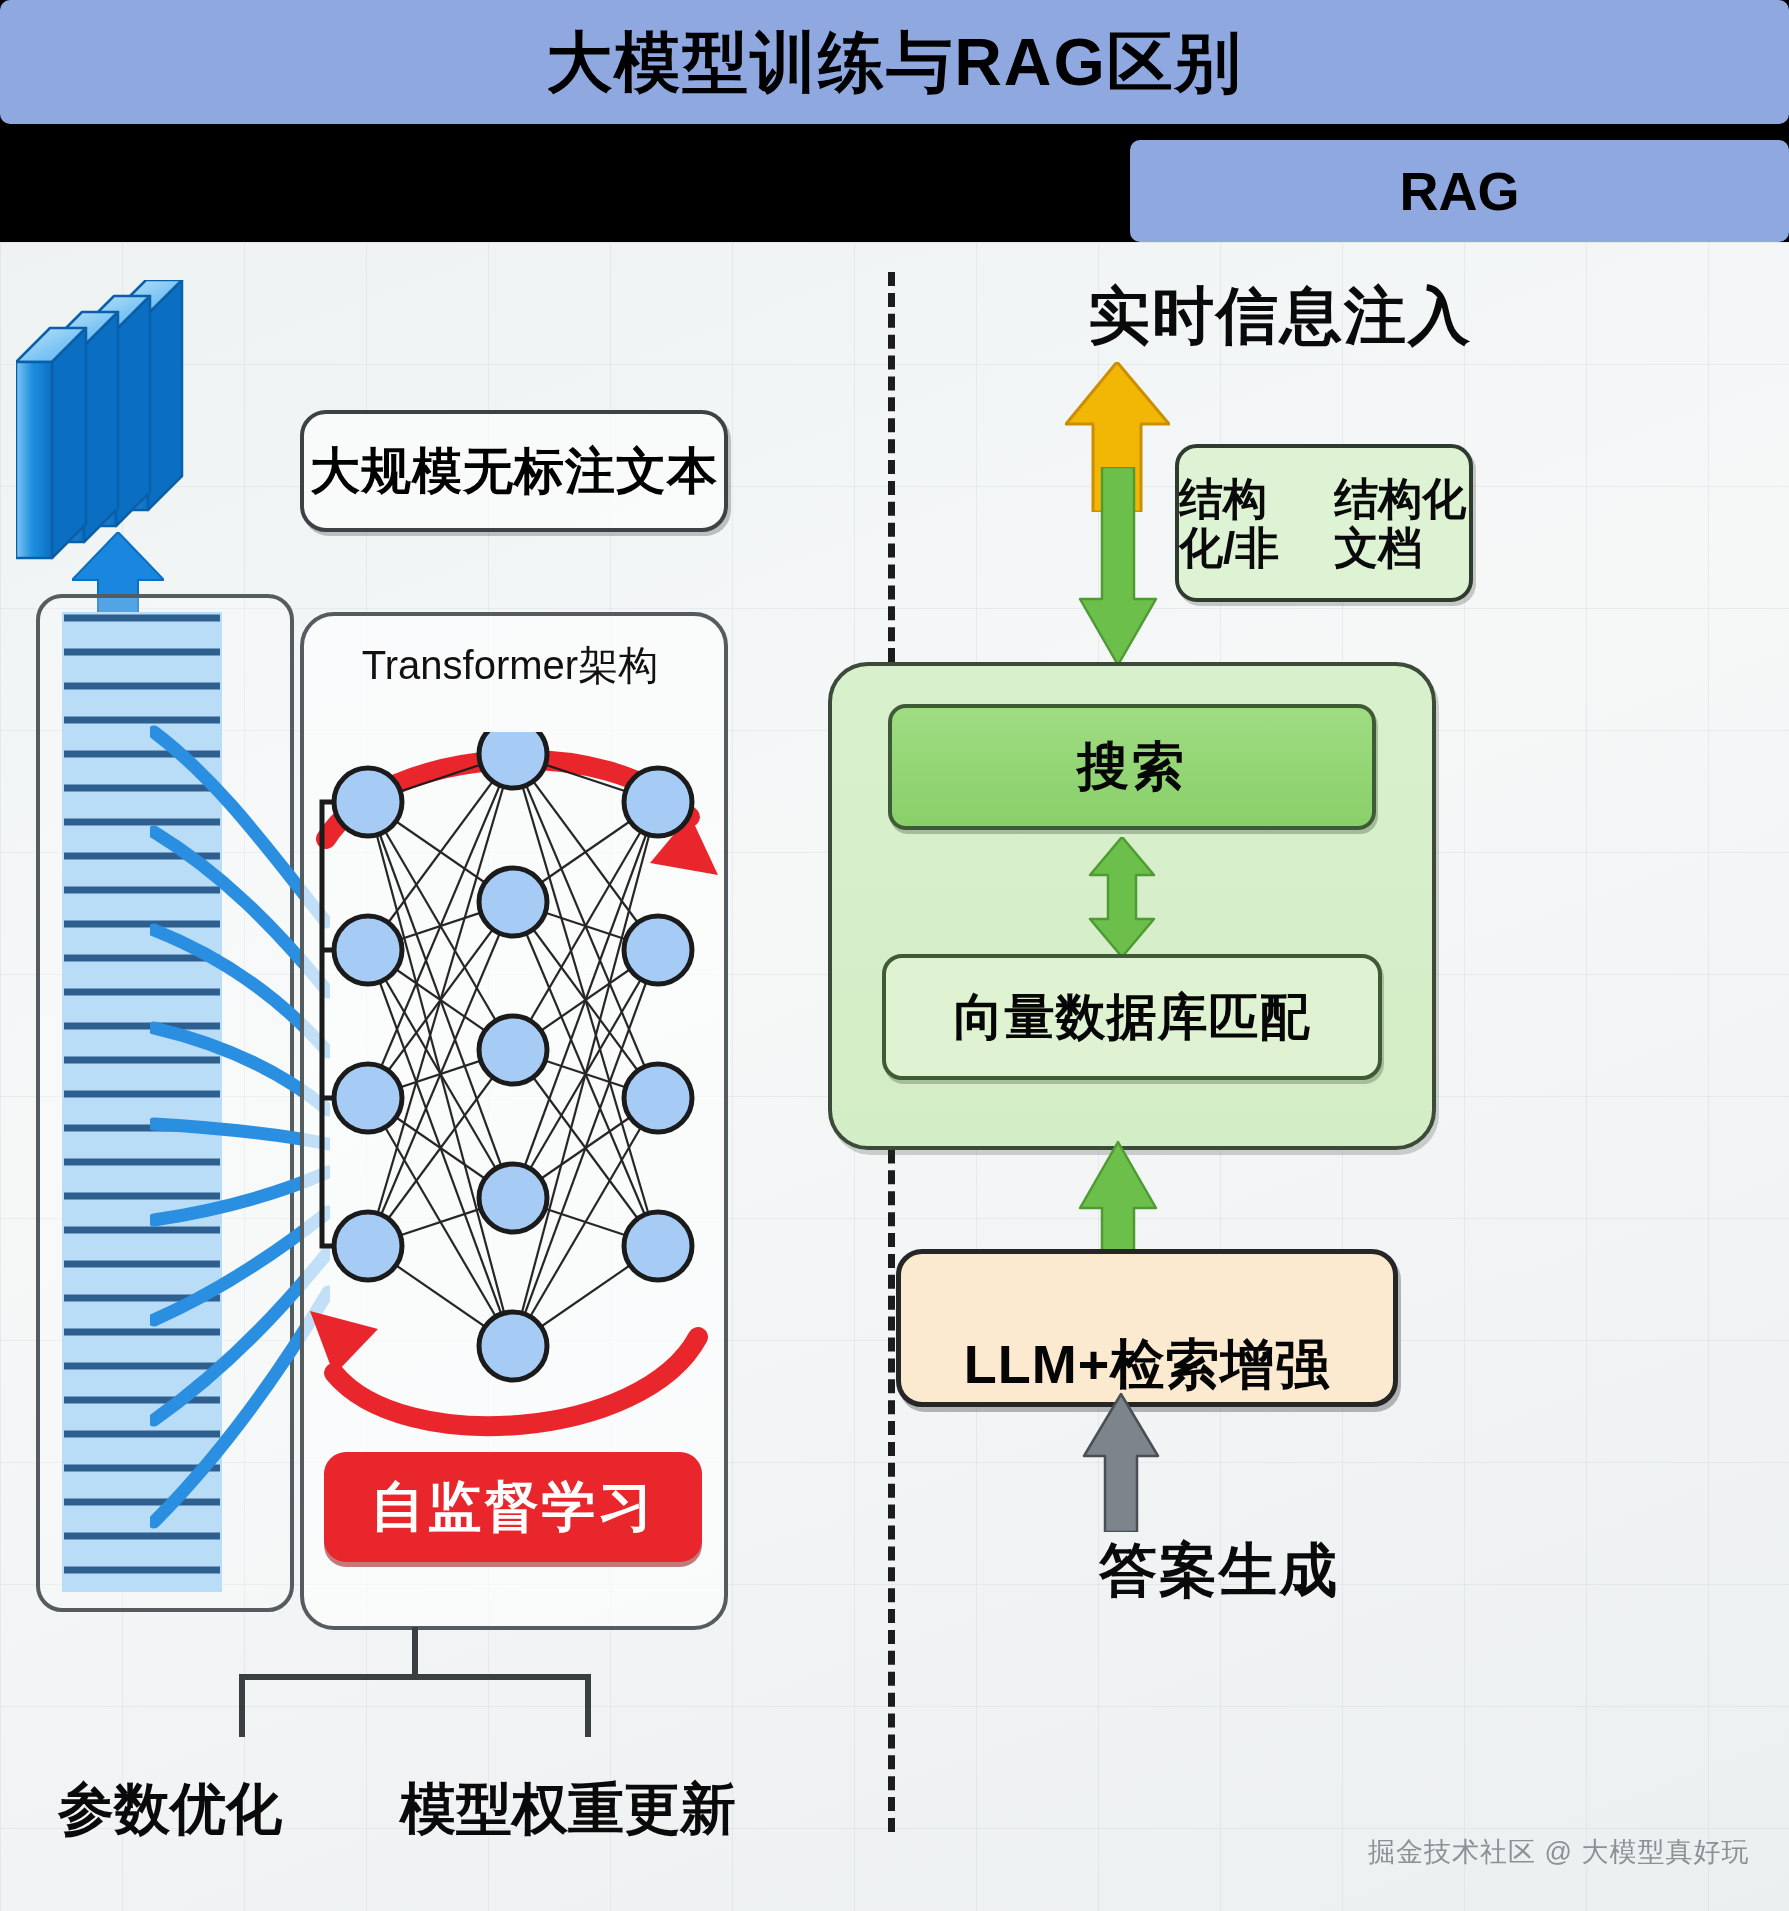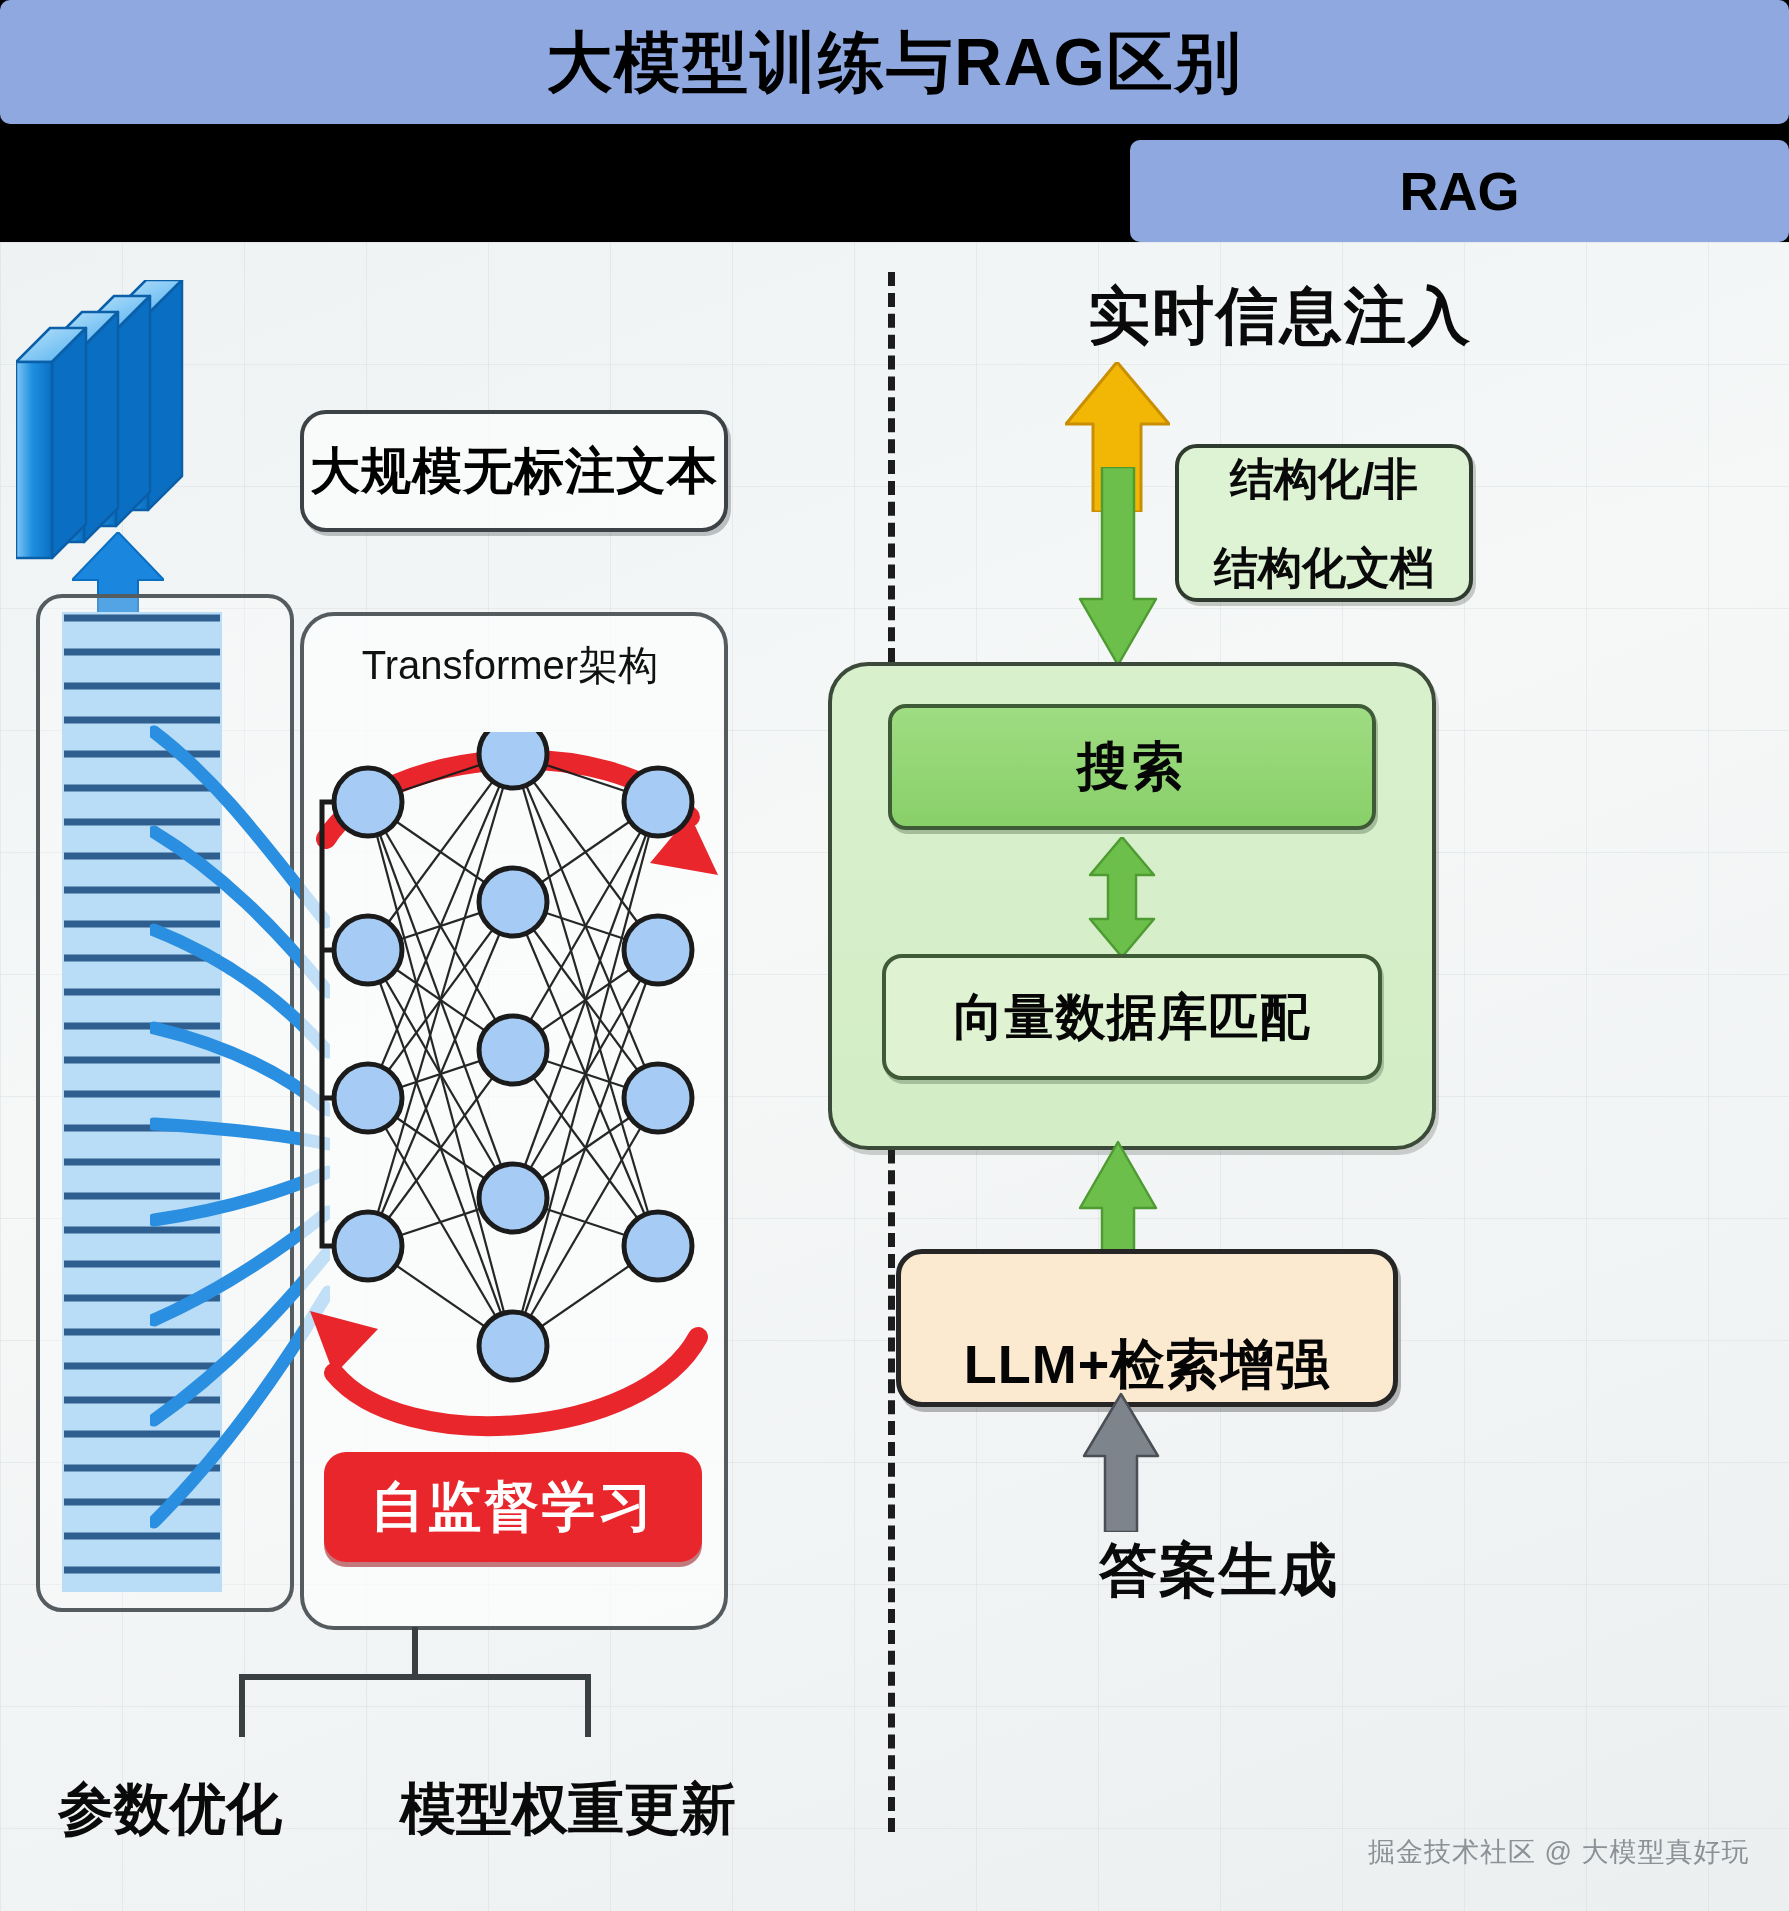"结构化/非" .doc-box { flex-direction: column -> row }
